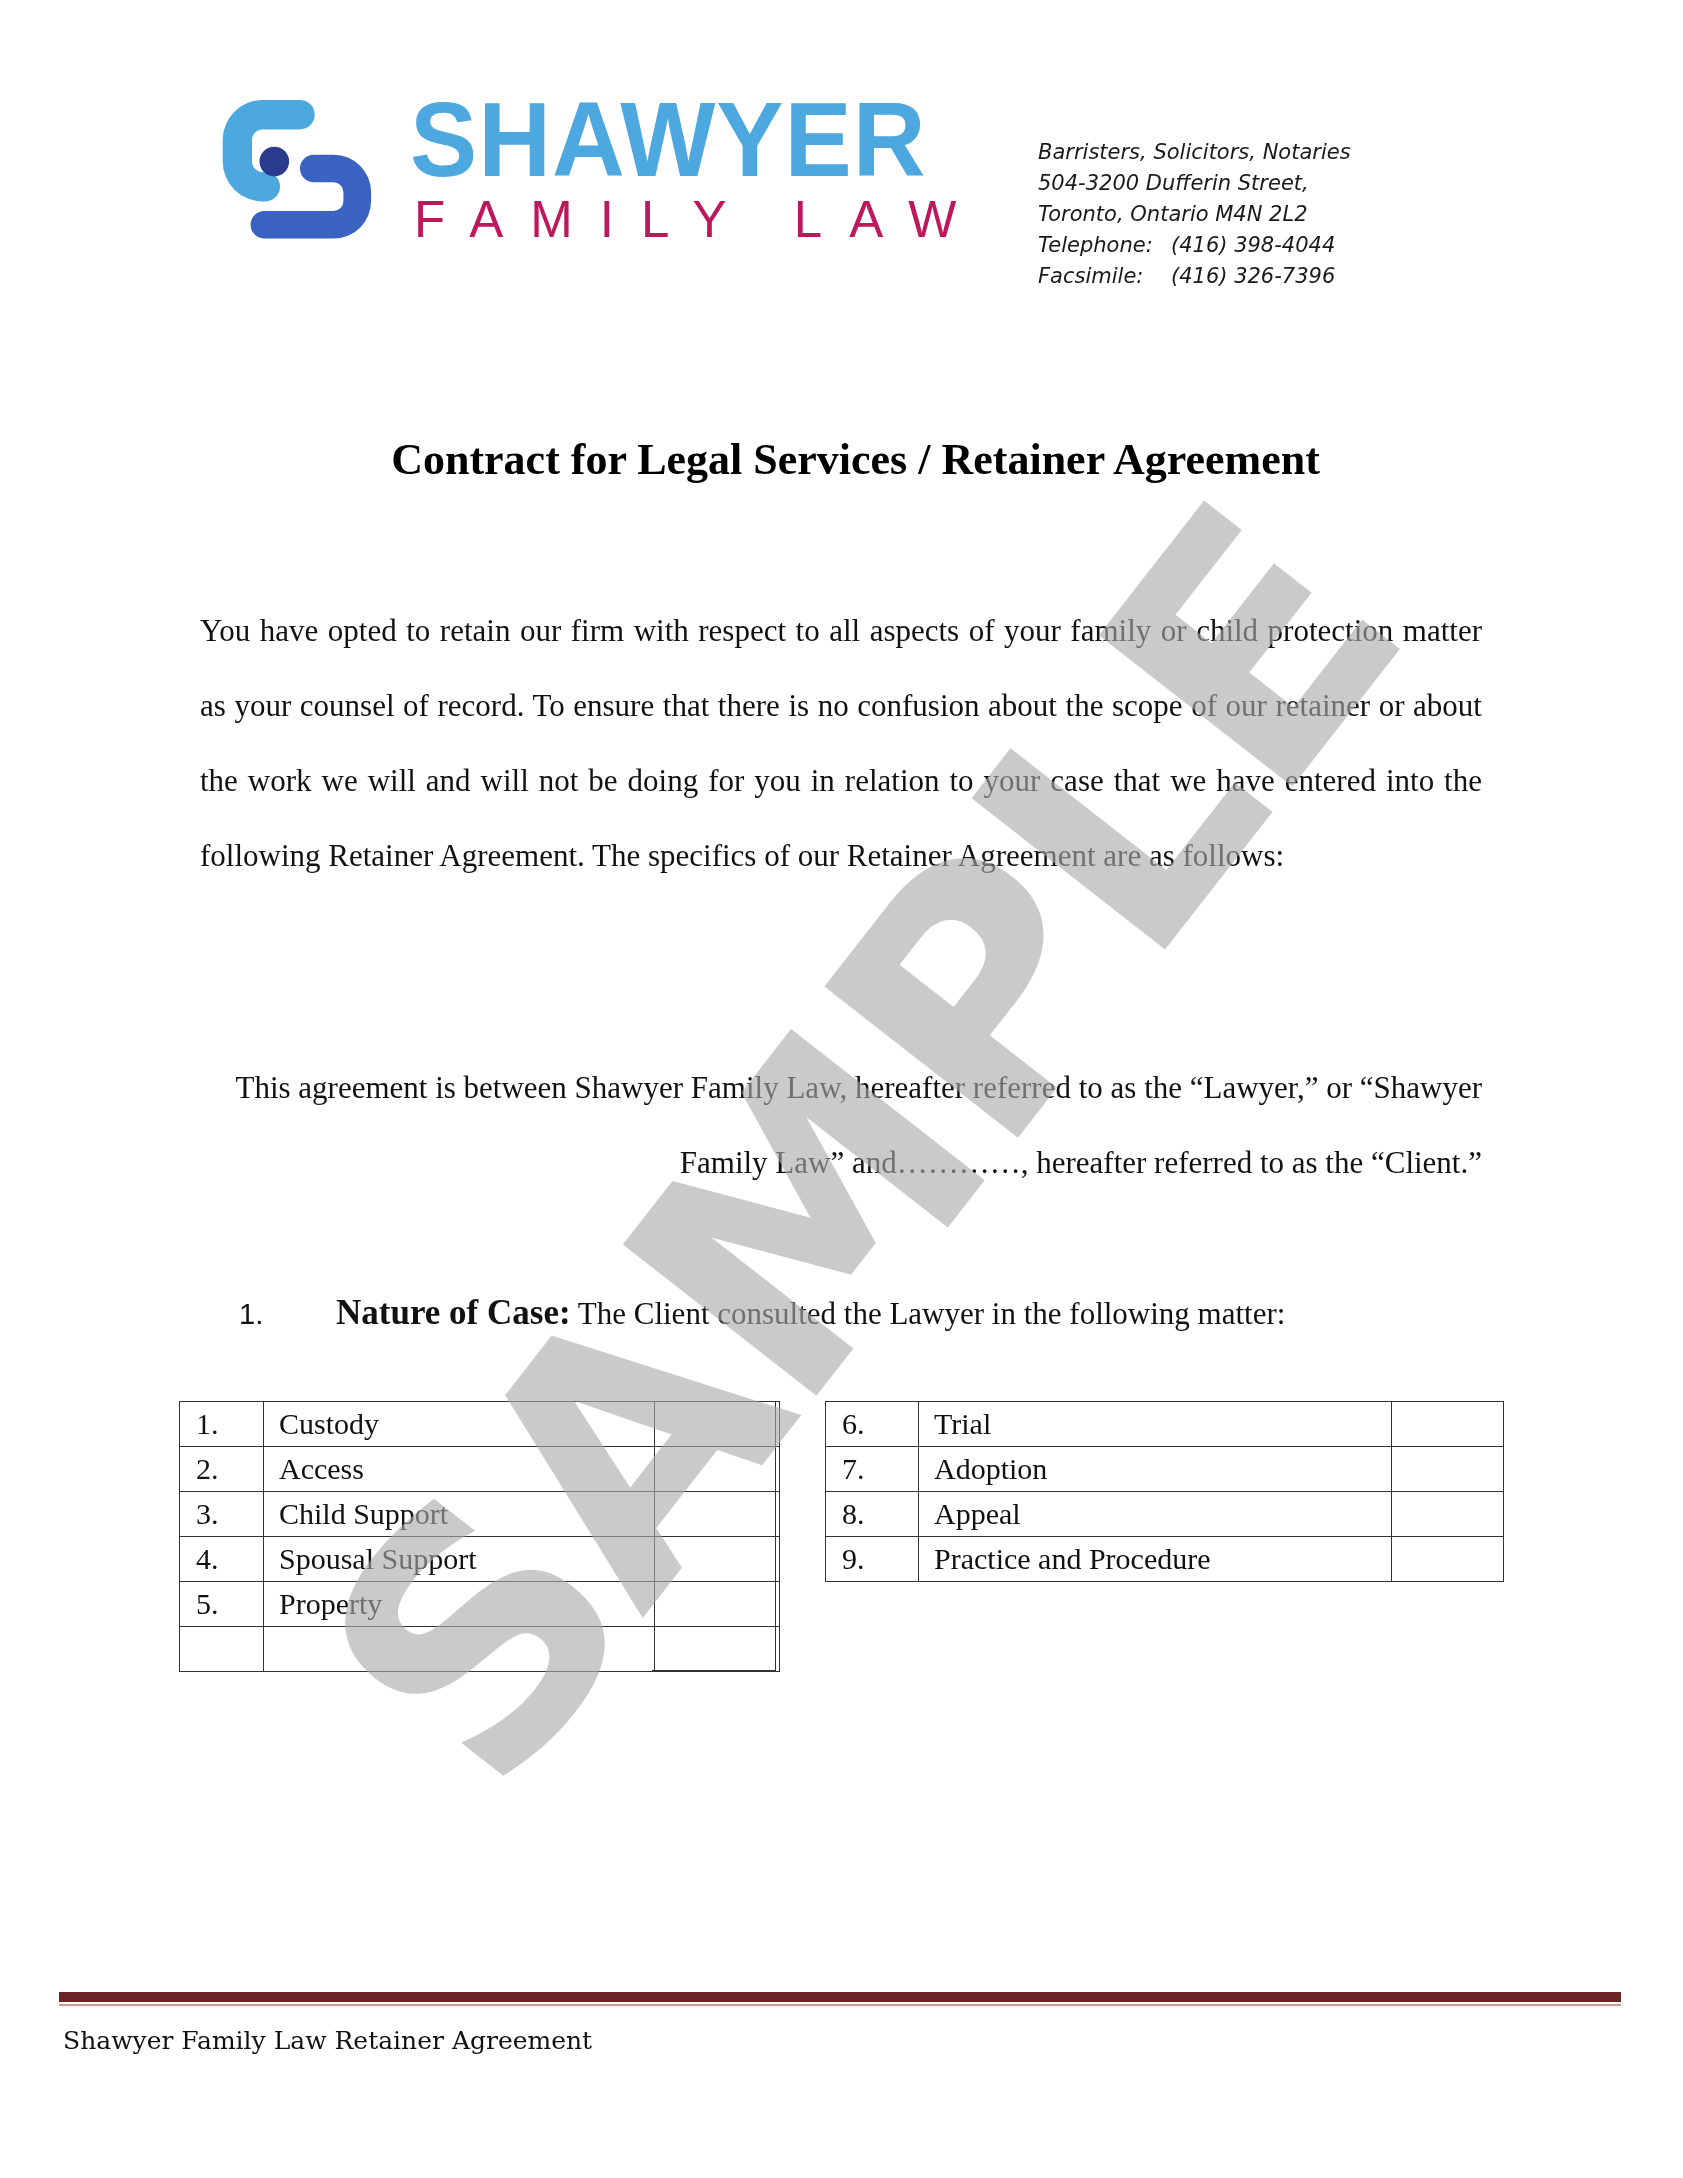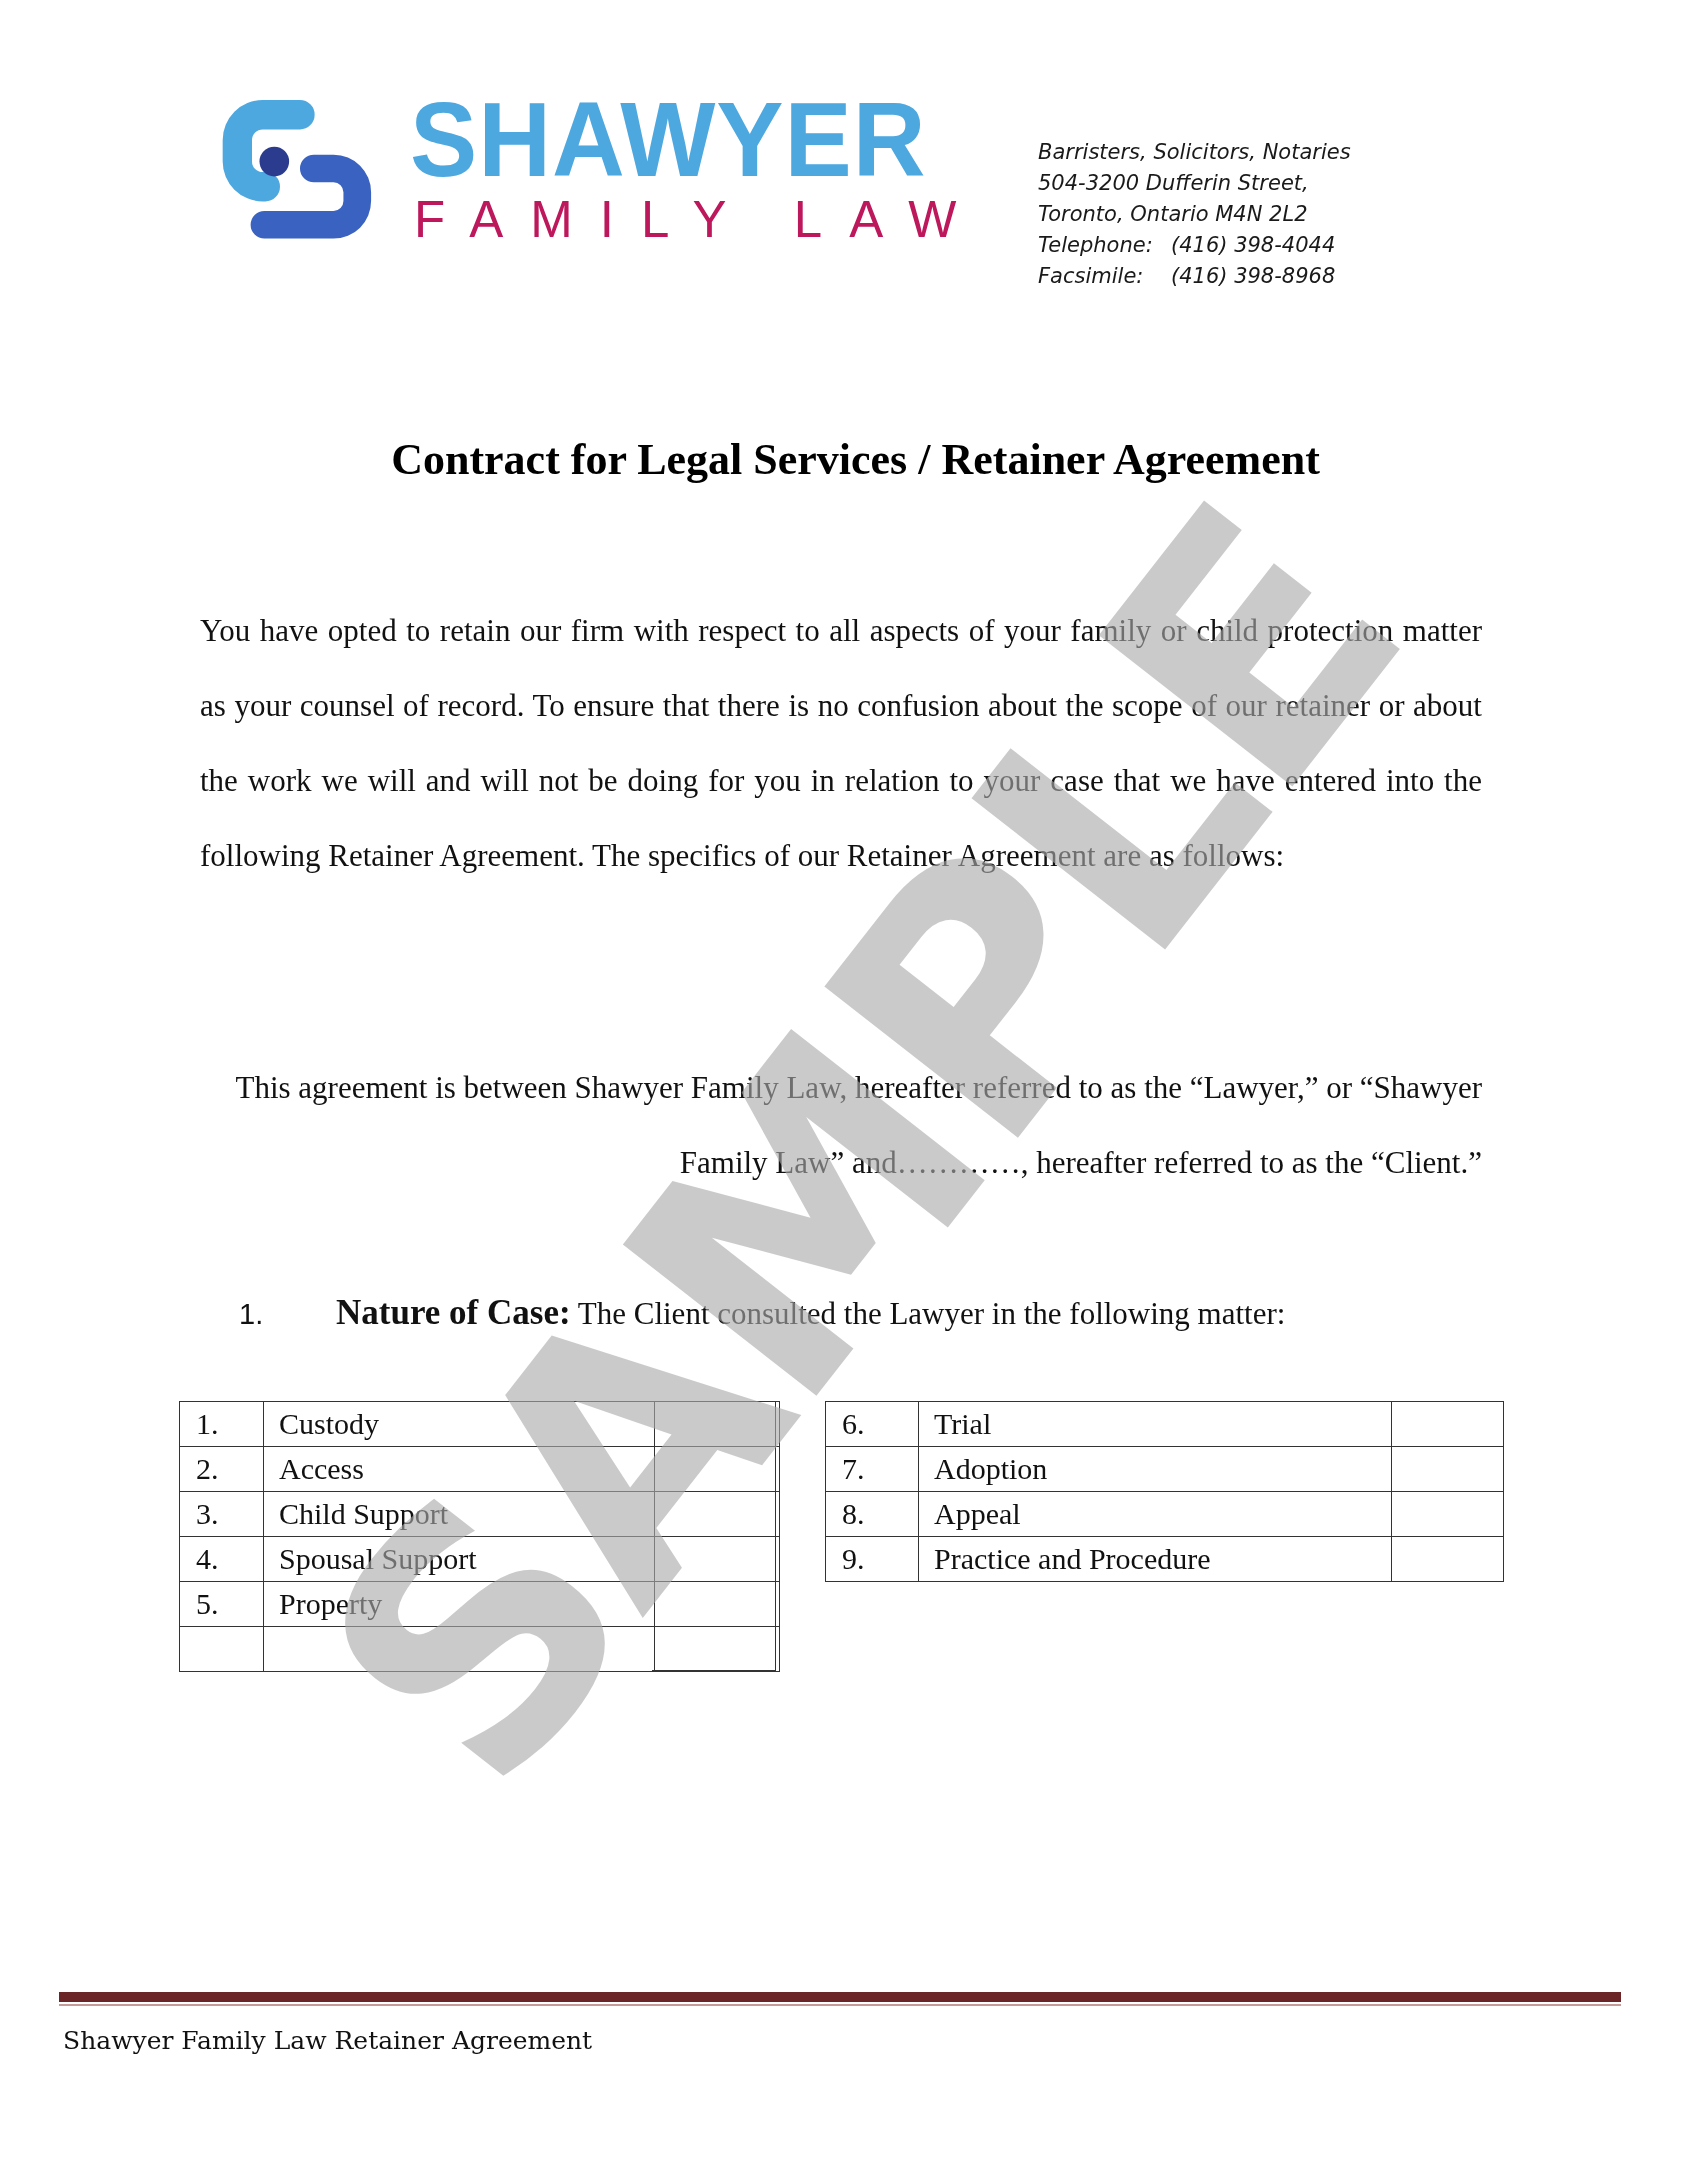"(416) 398-8968" span { text: 398-8968 -> 326-7396 }
